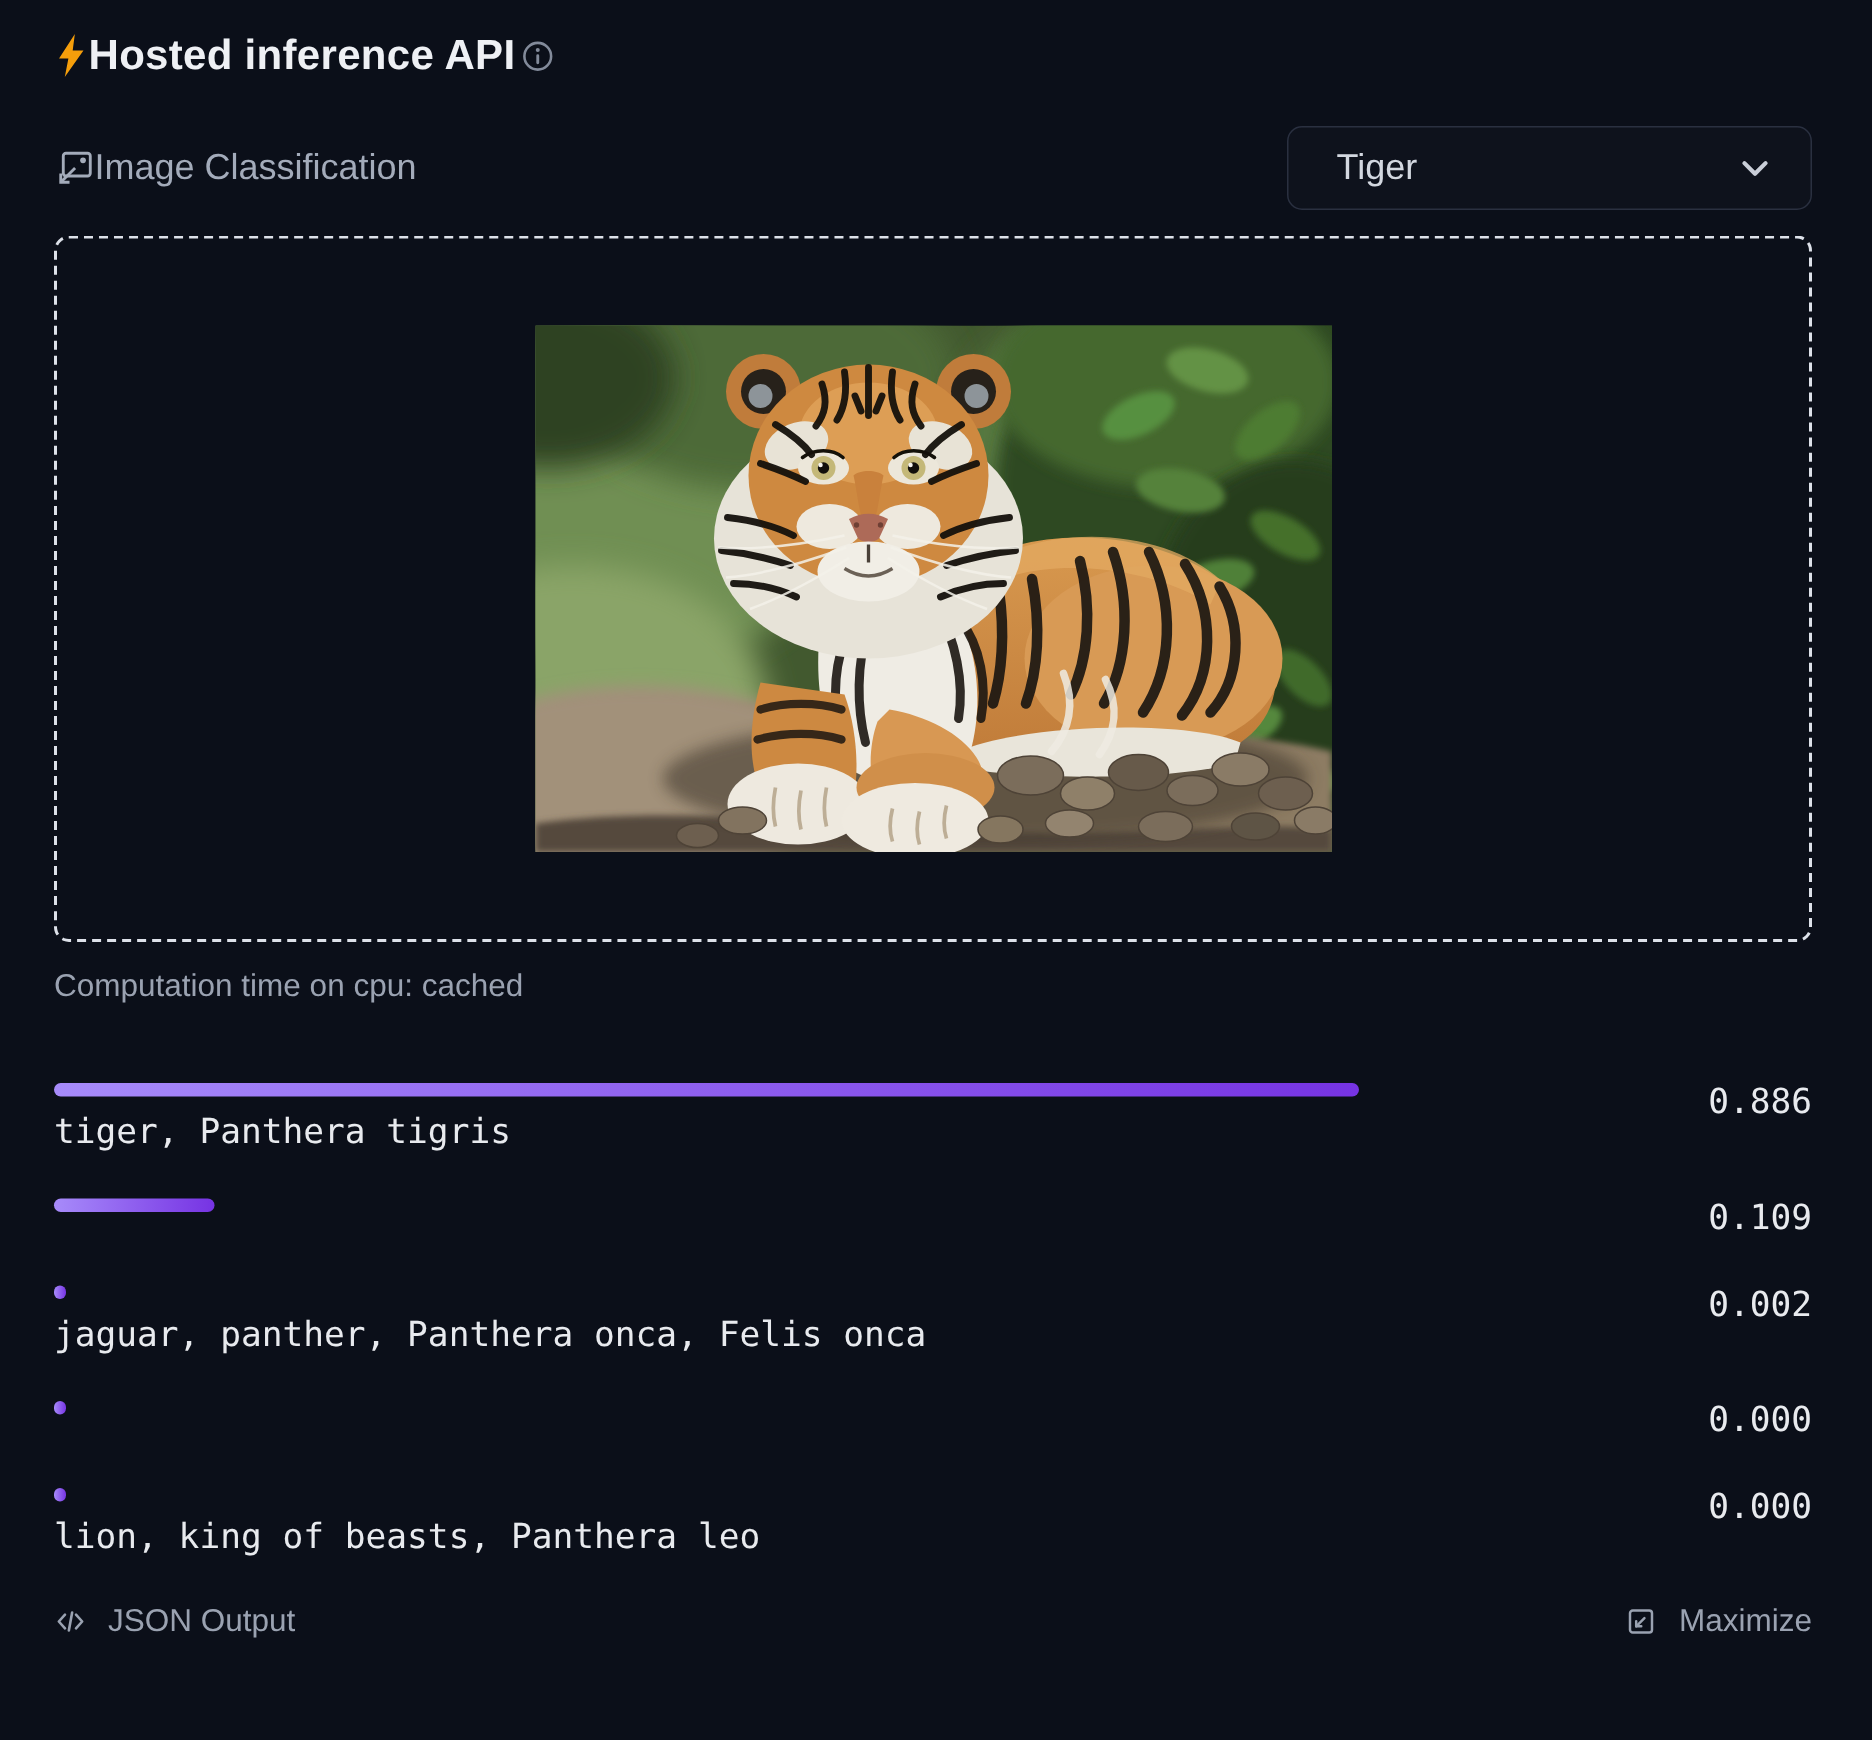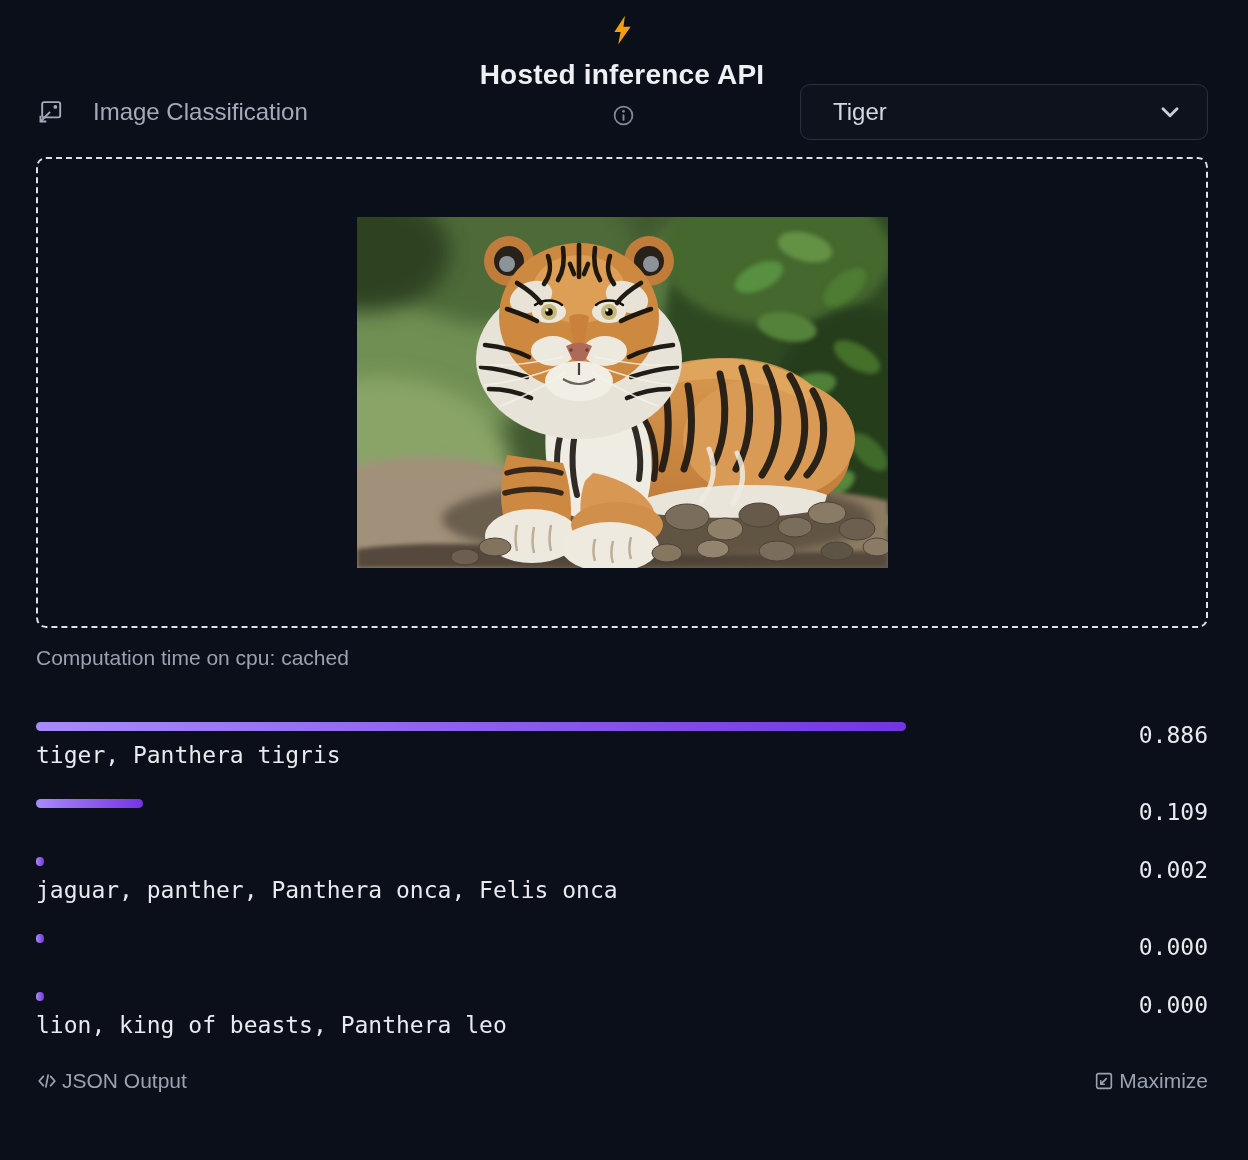"Hosted inference API" .header { flex-direction: column -> none; gap: 13px -> none }
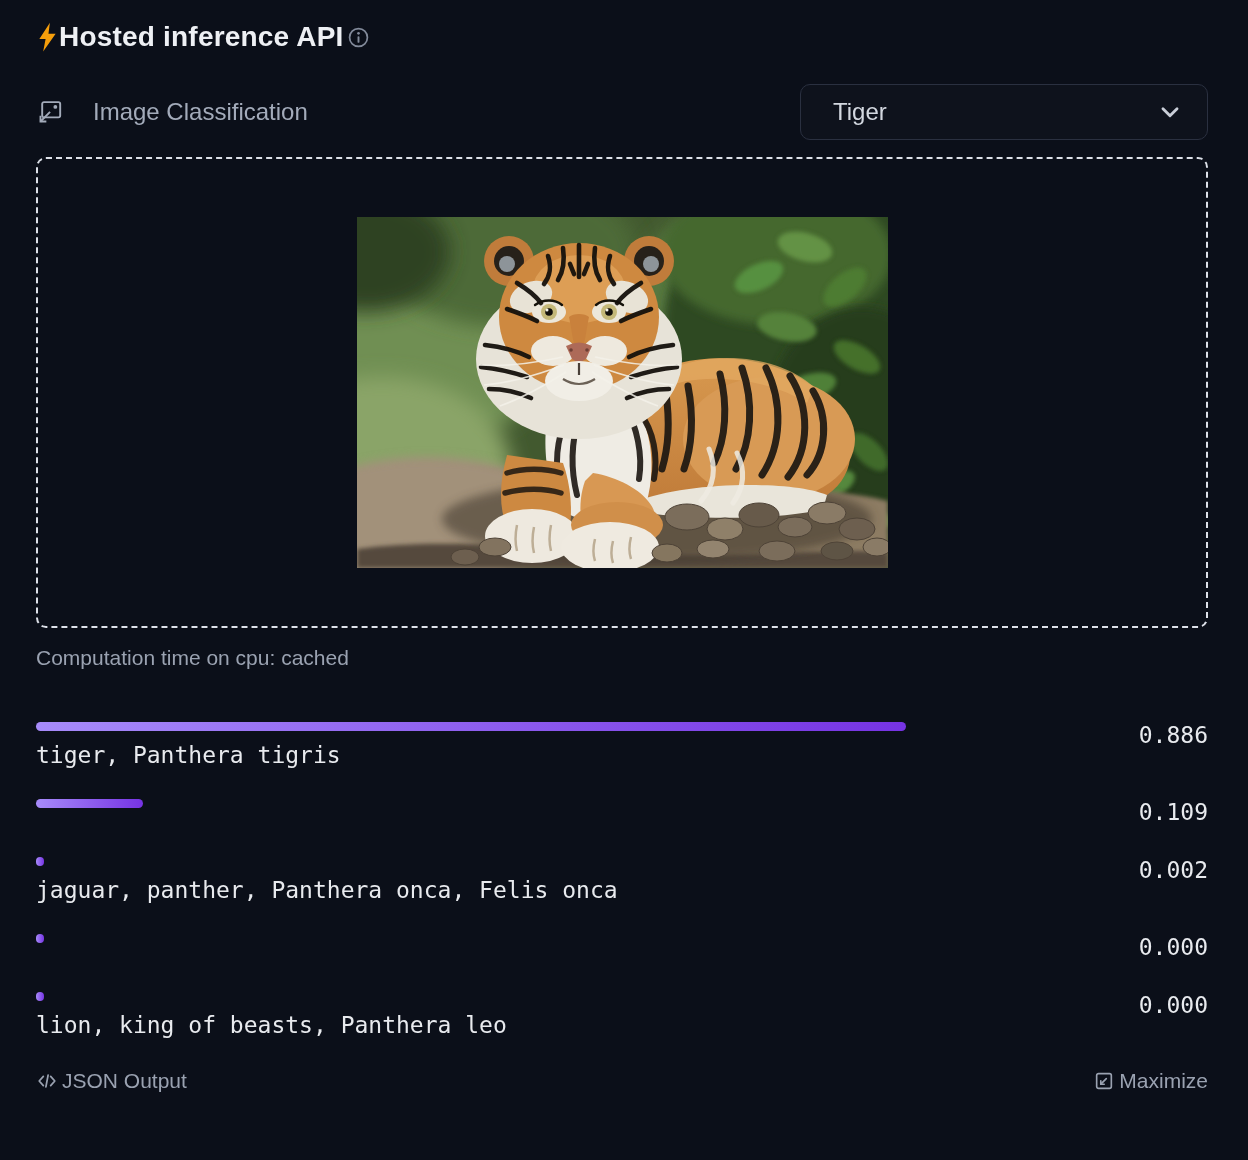"Image Classification" .task { gap: 30px -> 0 }
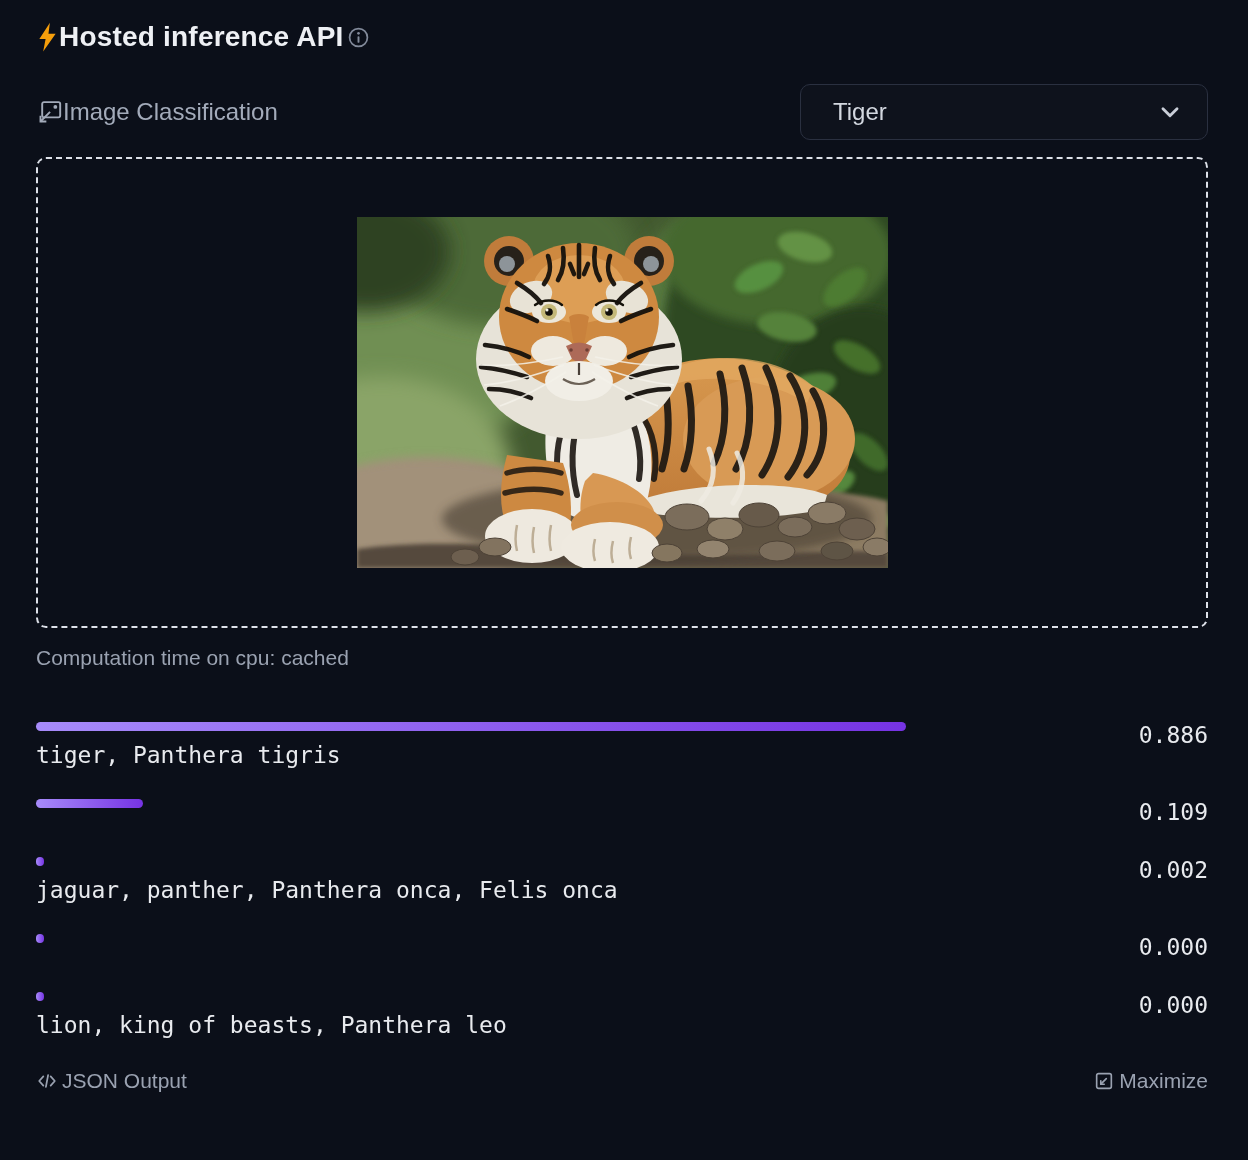"Tiger" .model-select { width: 408px -> 350px }
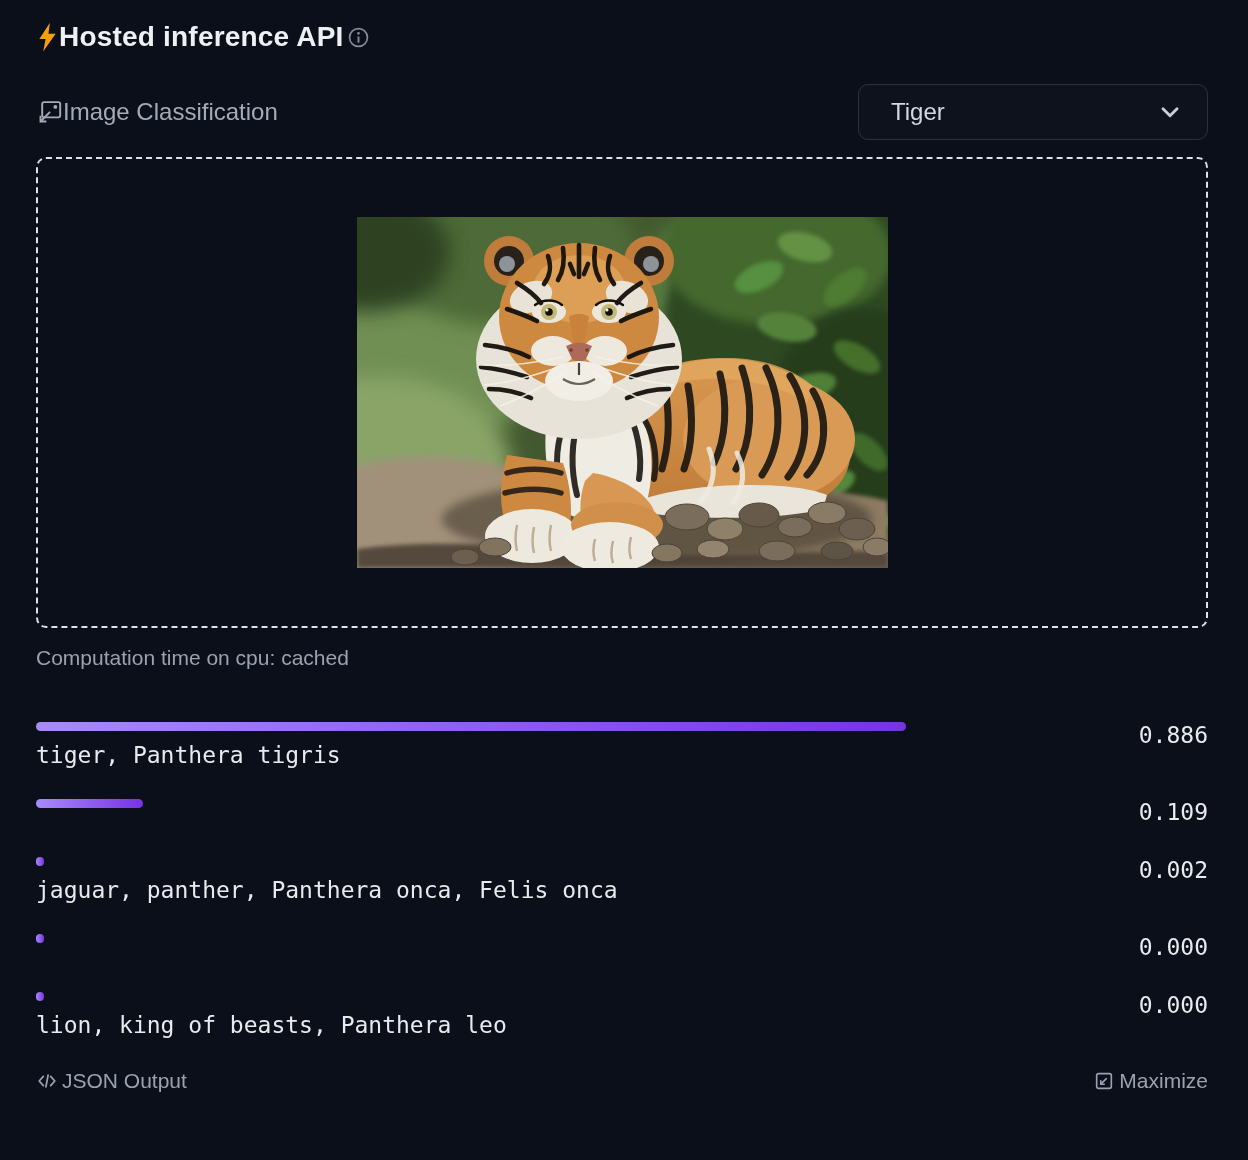"JSON Output" .footer-btn { gap: 4px -> 14px }
